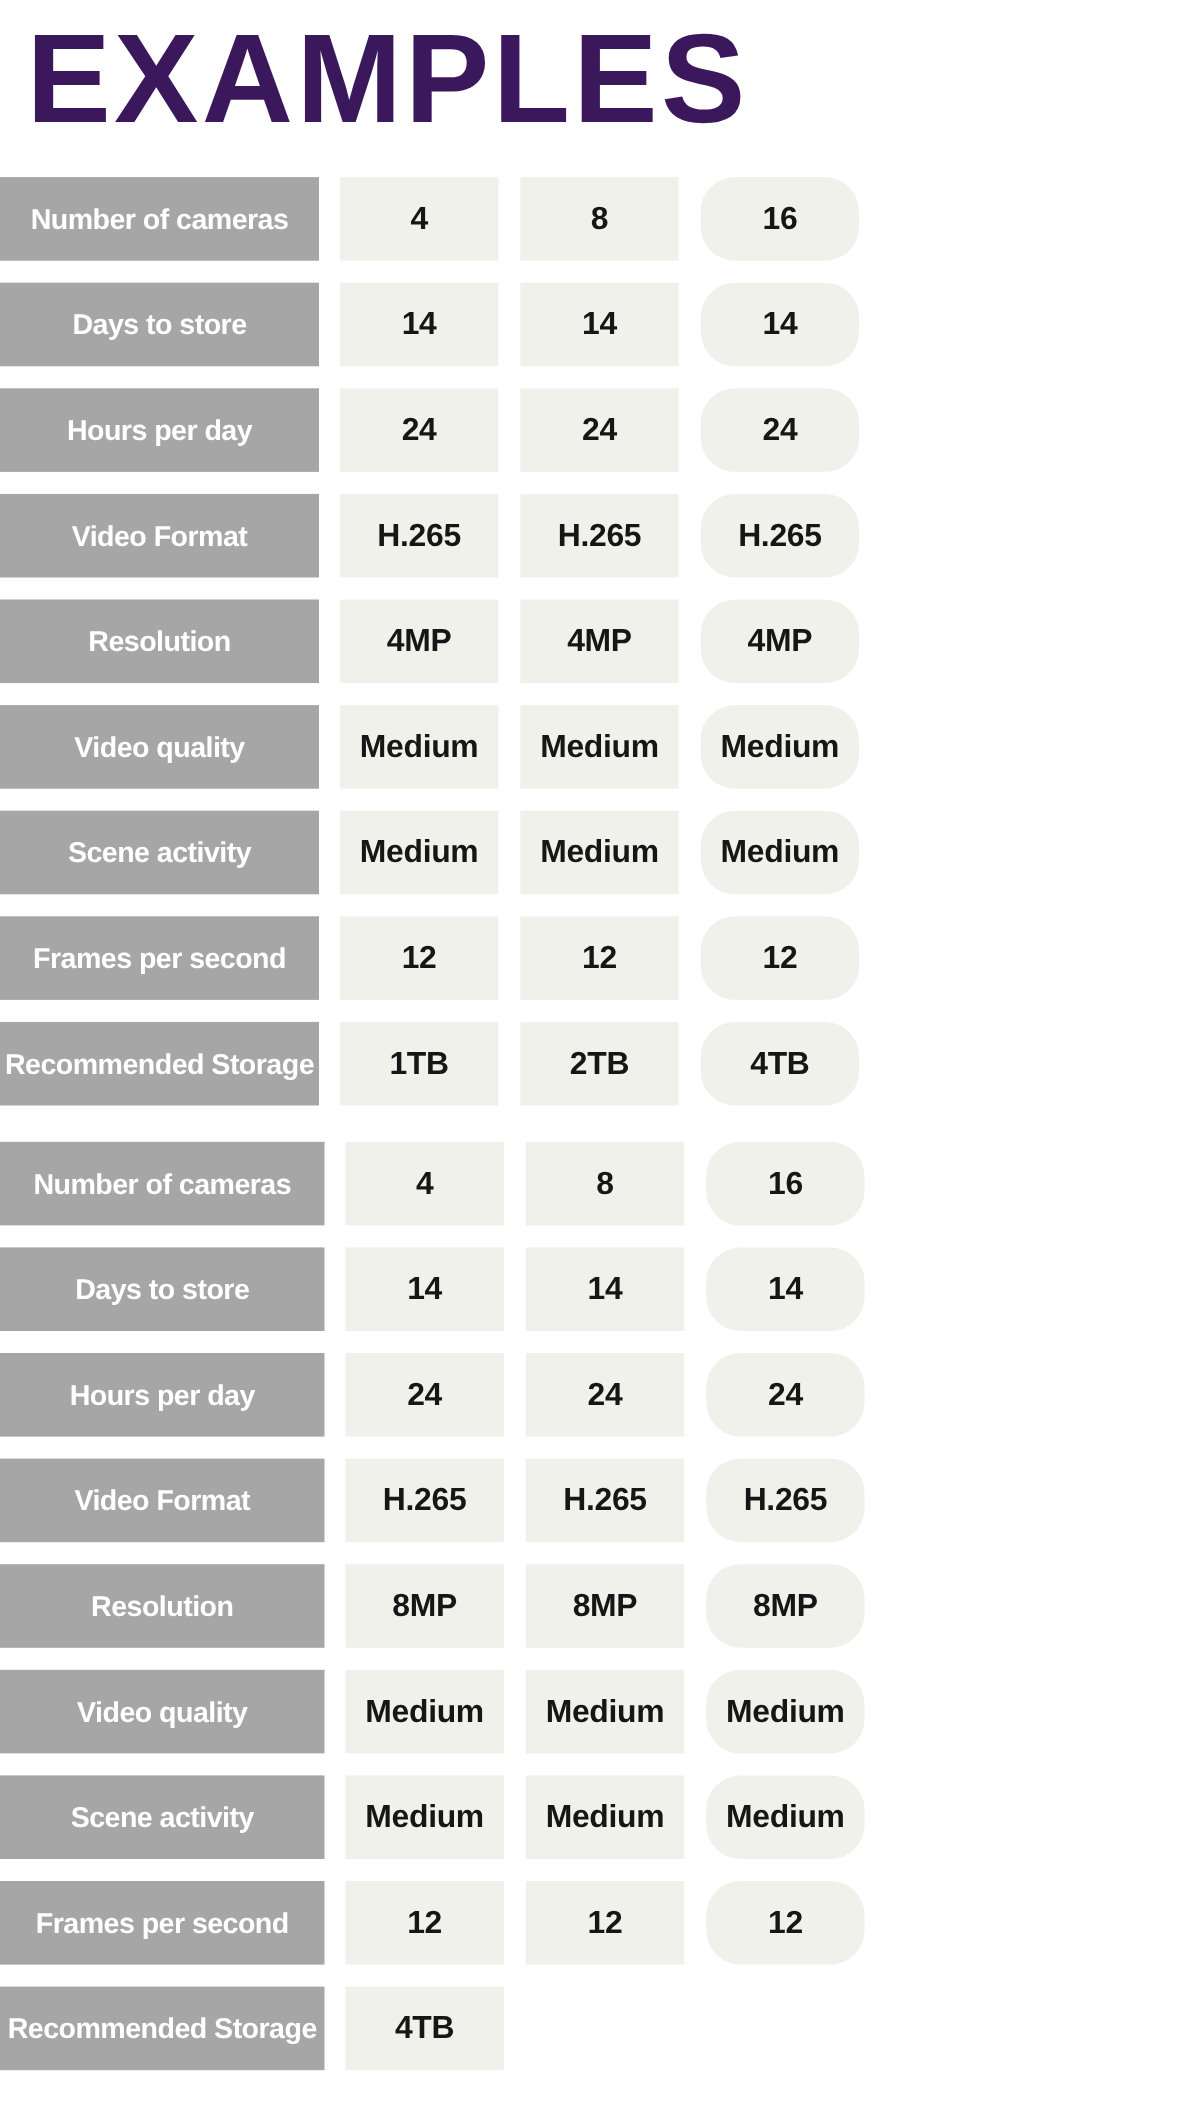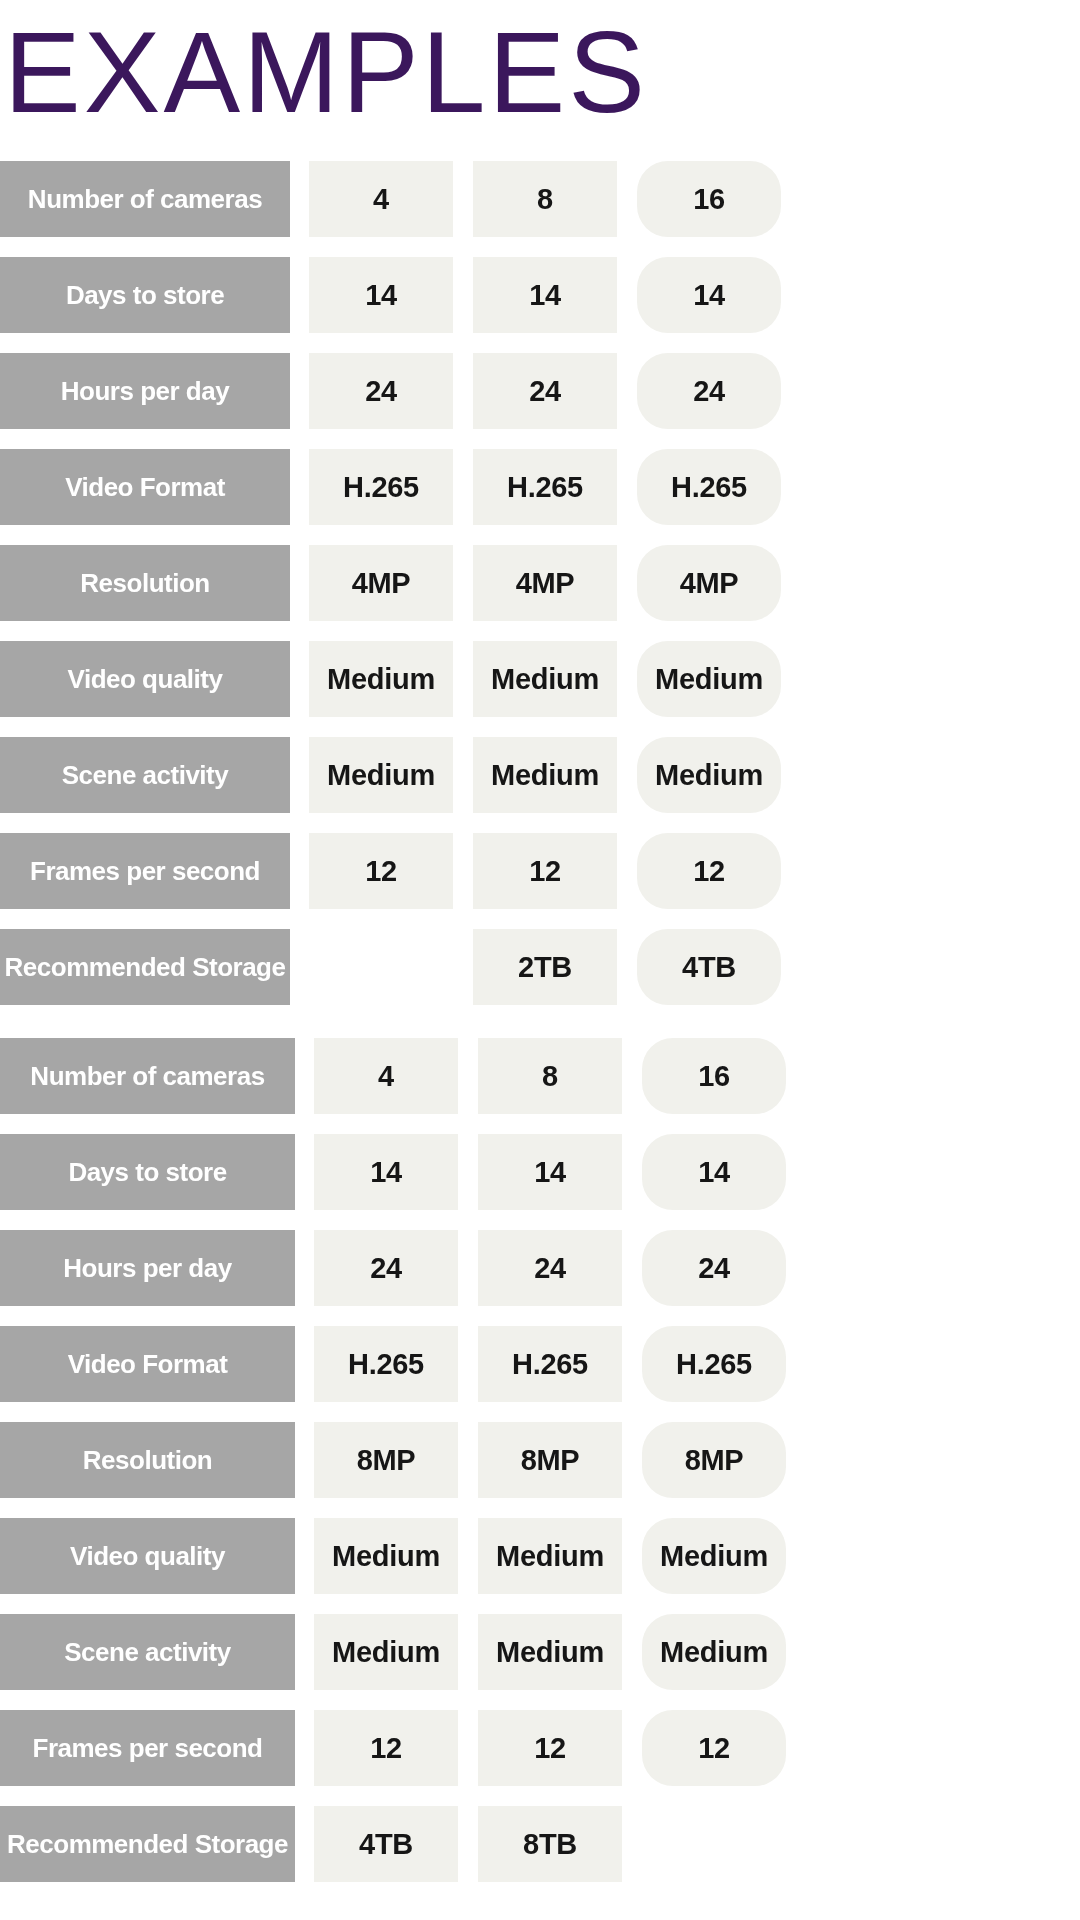"EXAMPLES" .title { font-weight: 400 -> 700; margin: 15px 0 0 4px -> 15px 0 0 24px }
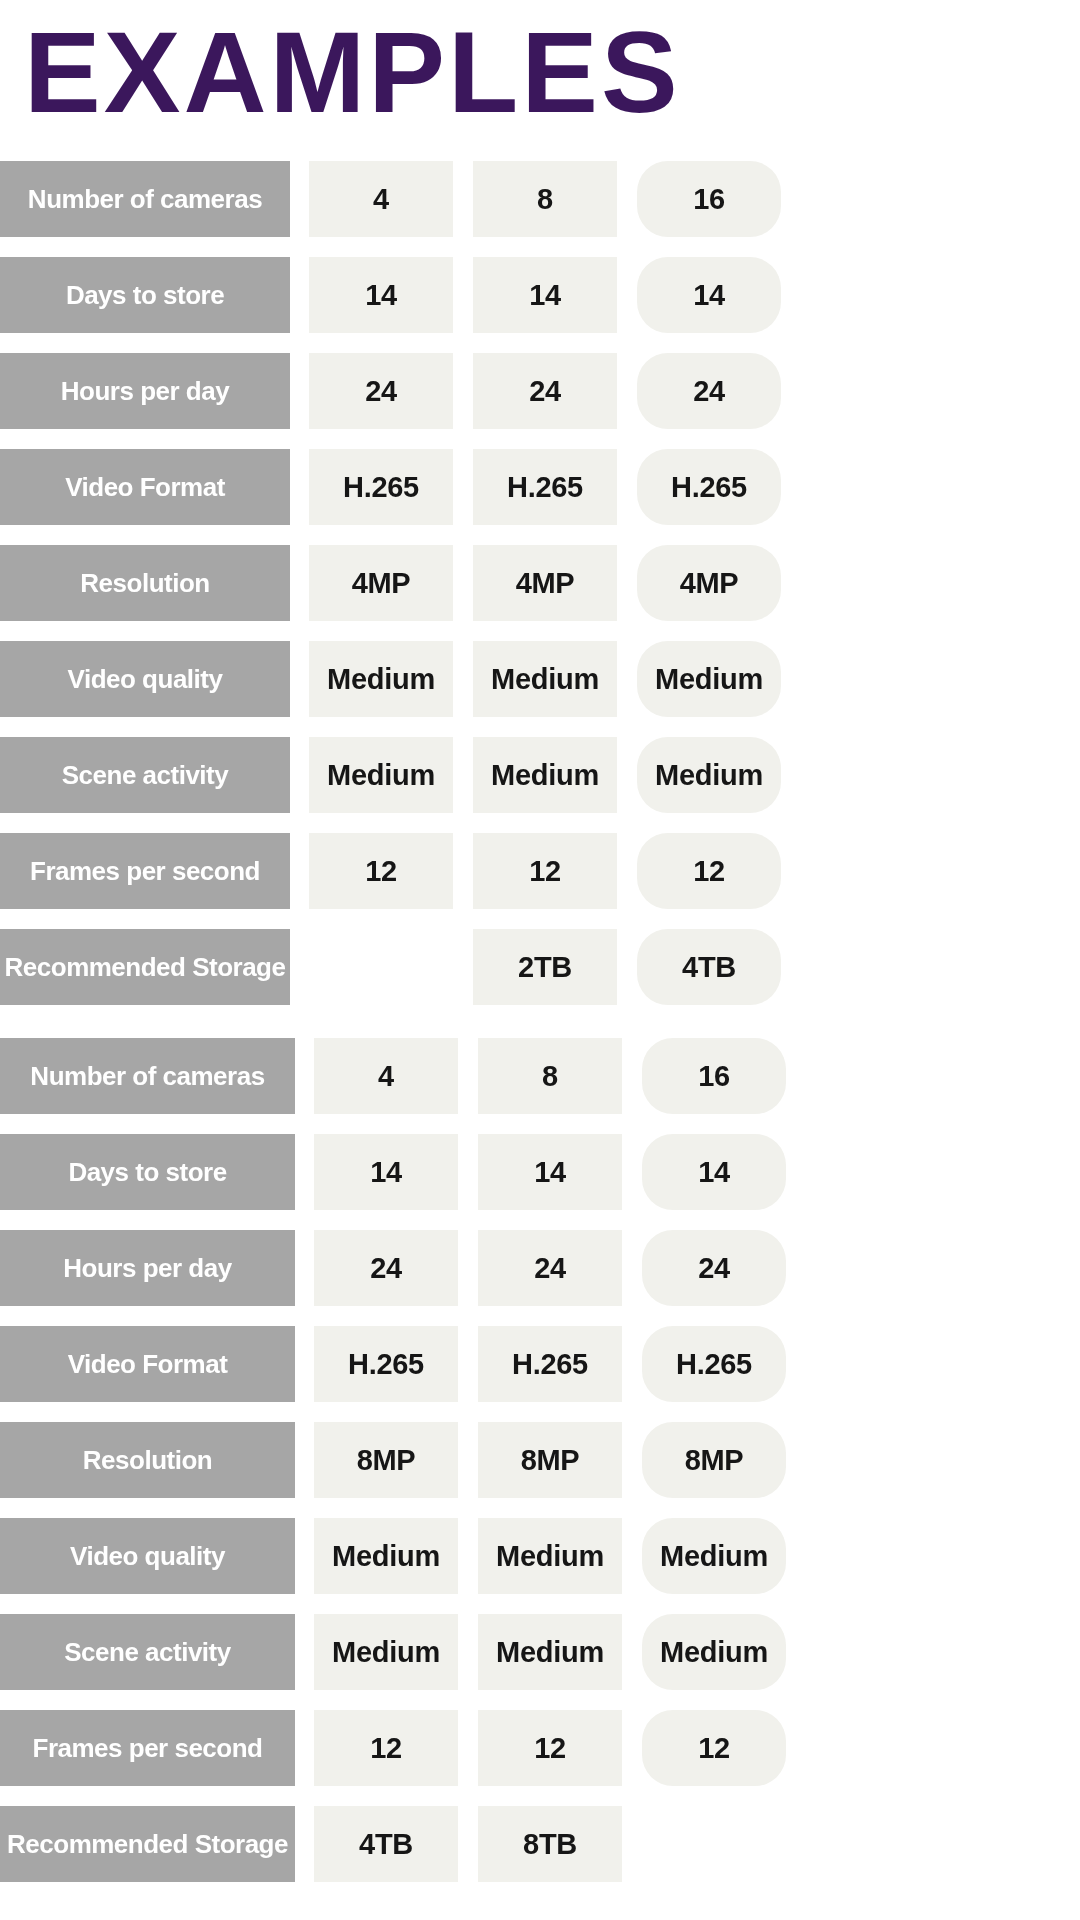"1TB" div.value-cell { html: none -> <div>1TB</div> }
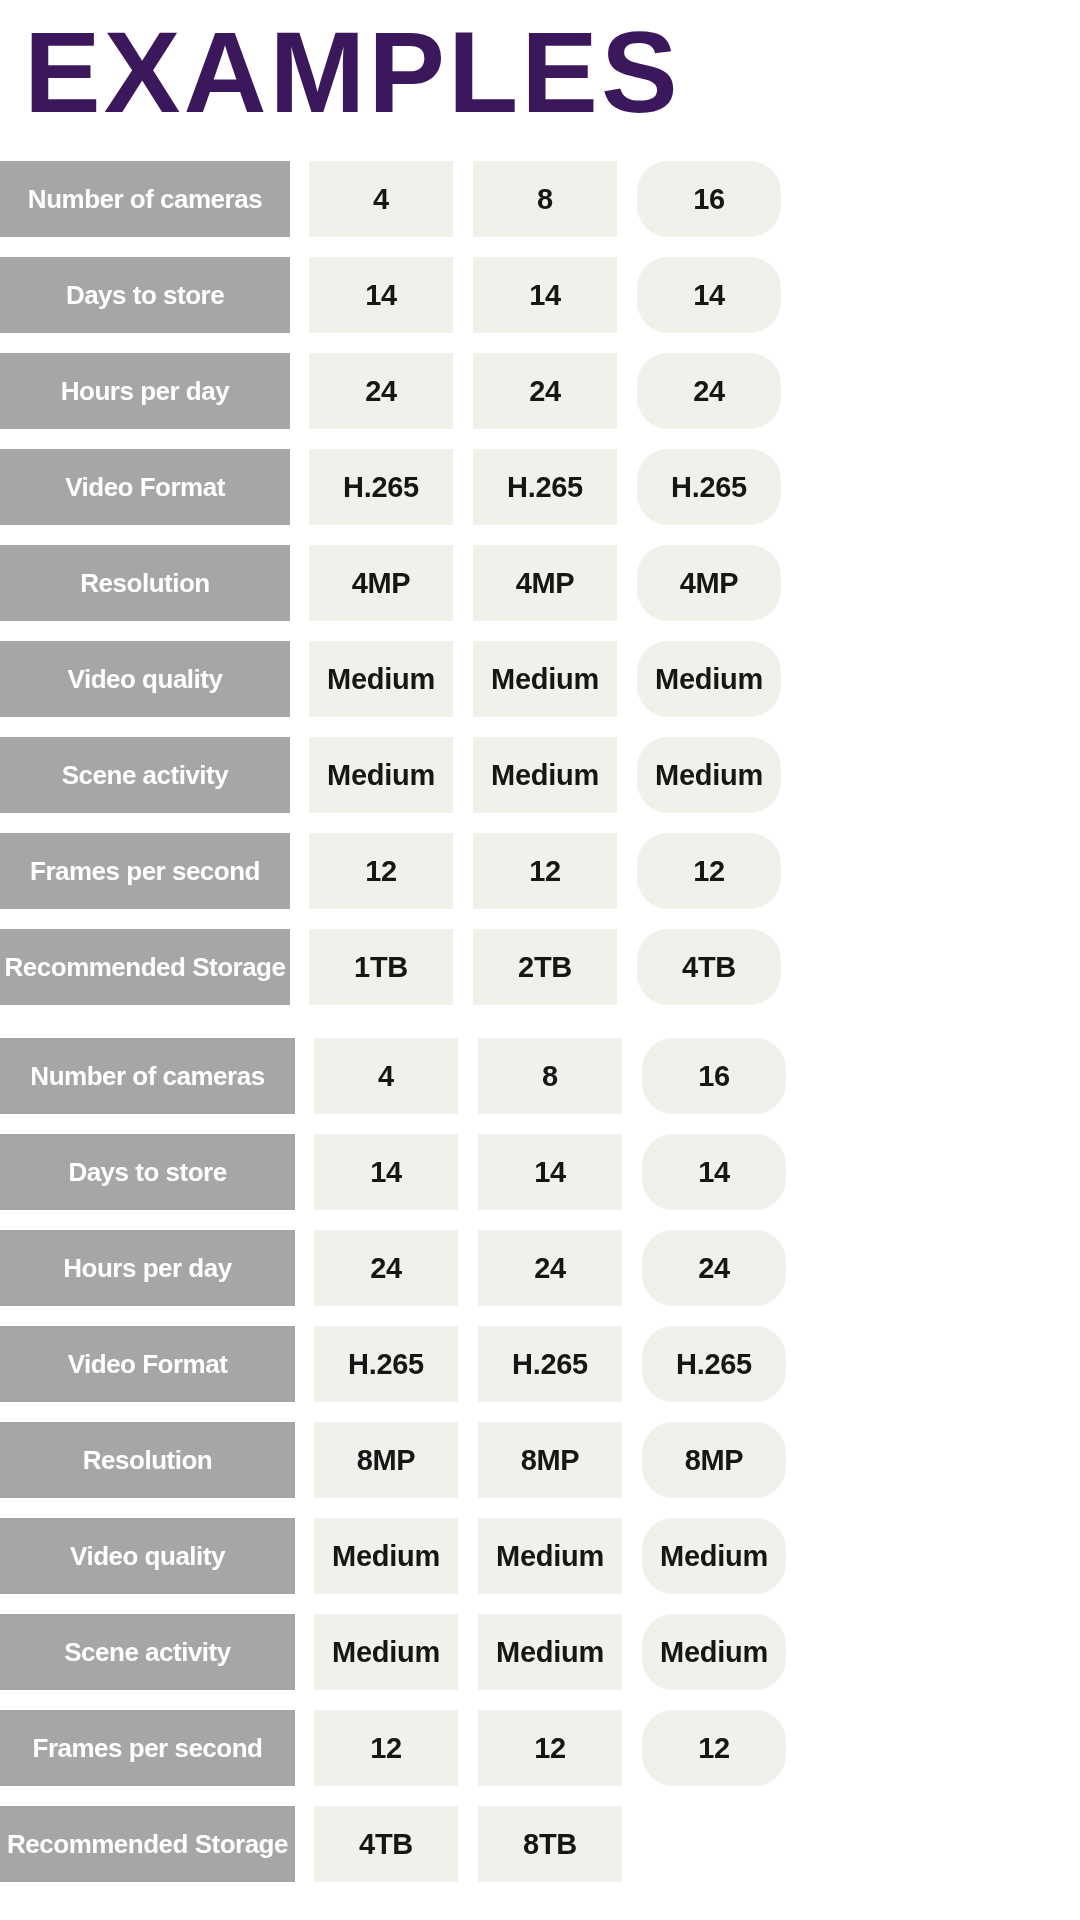"8TB" div.value-cell { html: <div>8TB</div> -> none }
